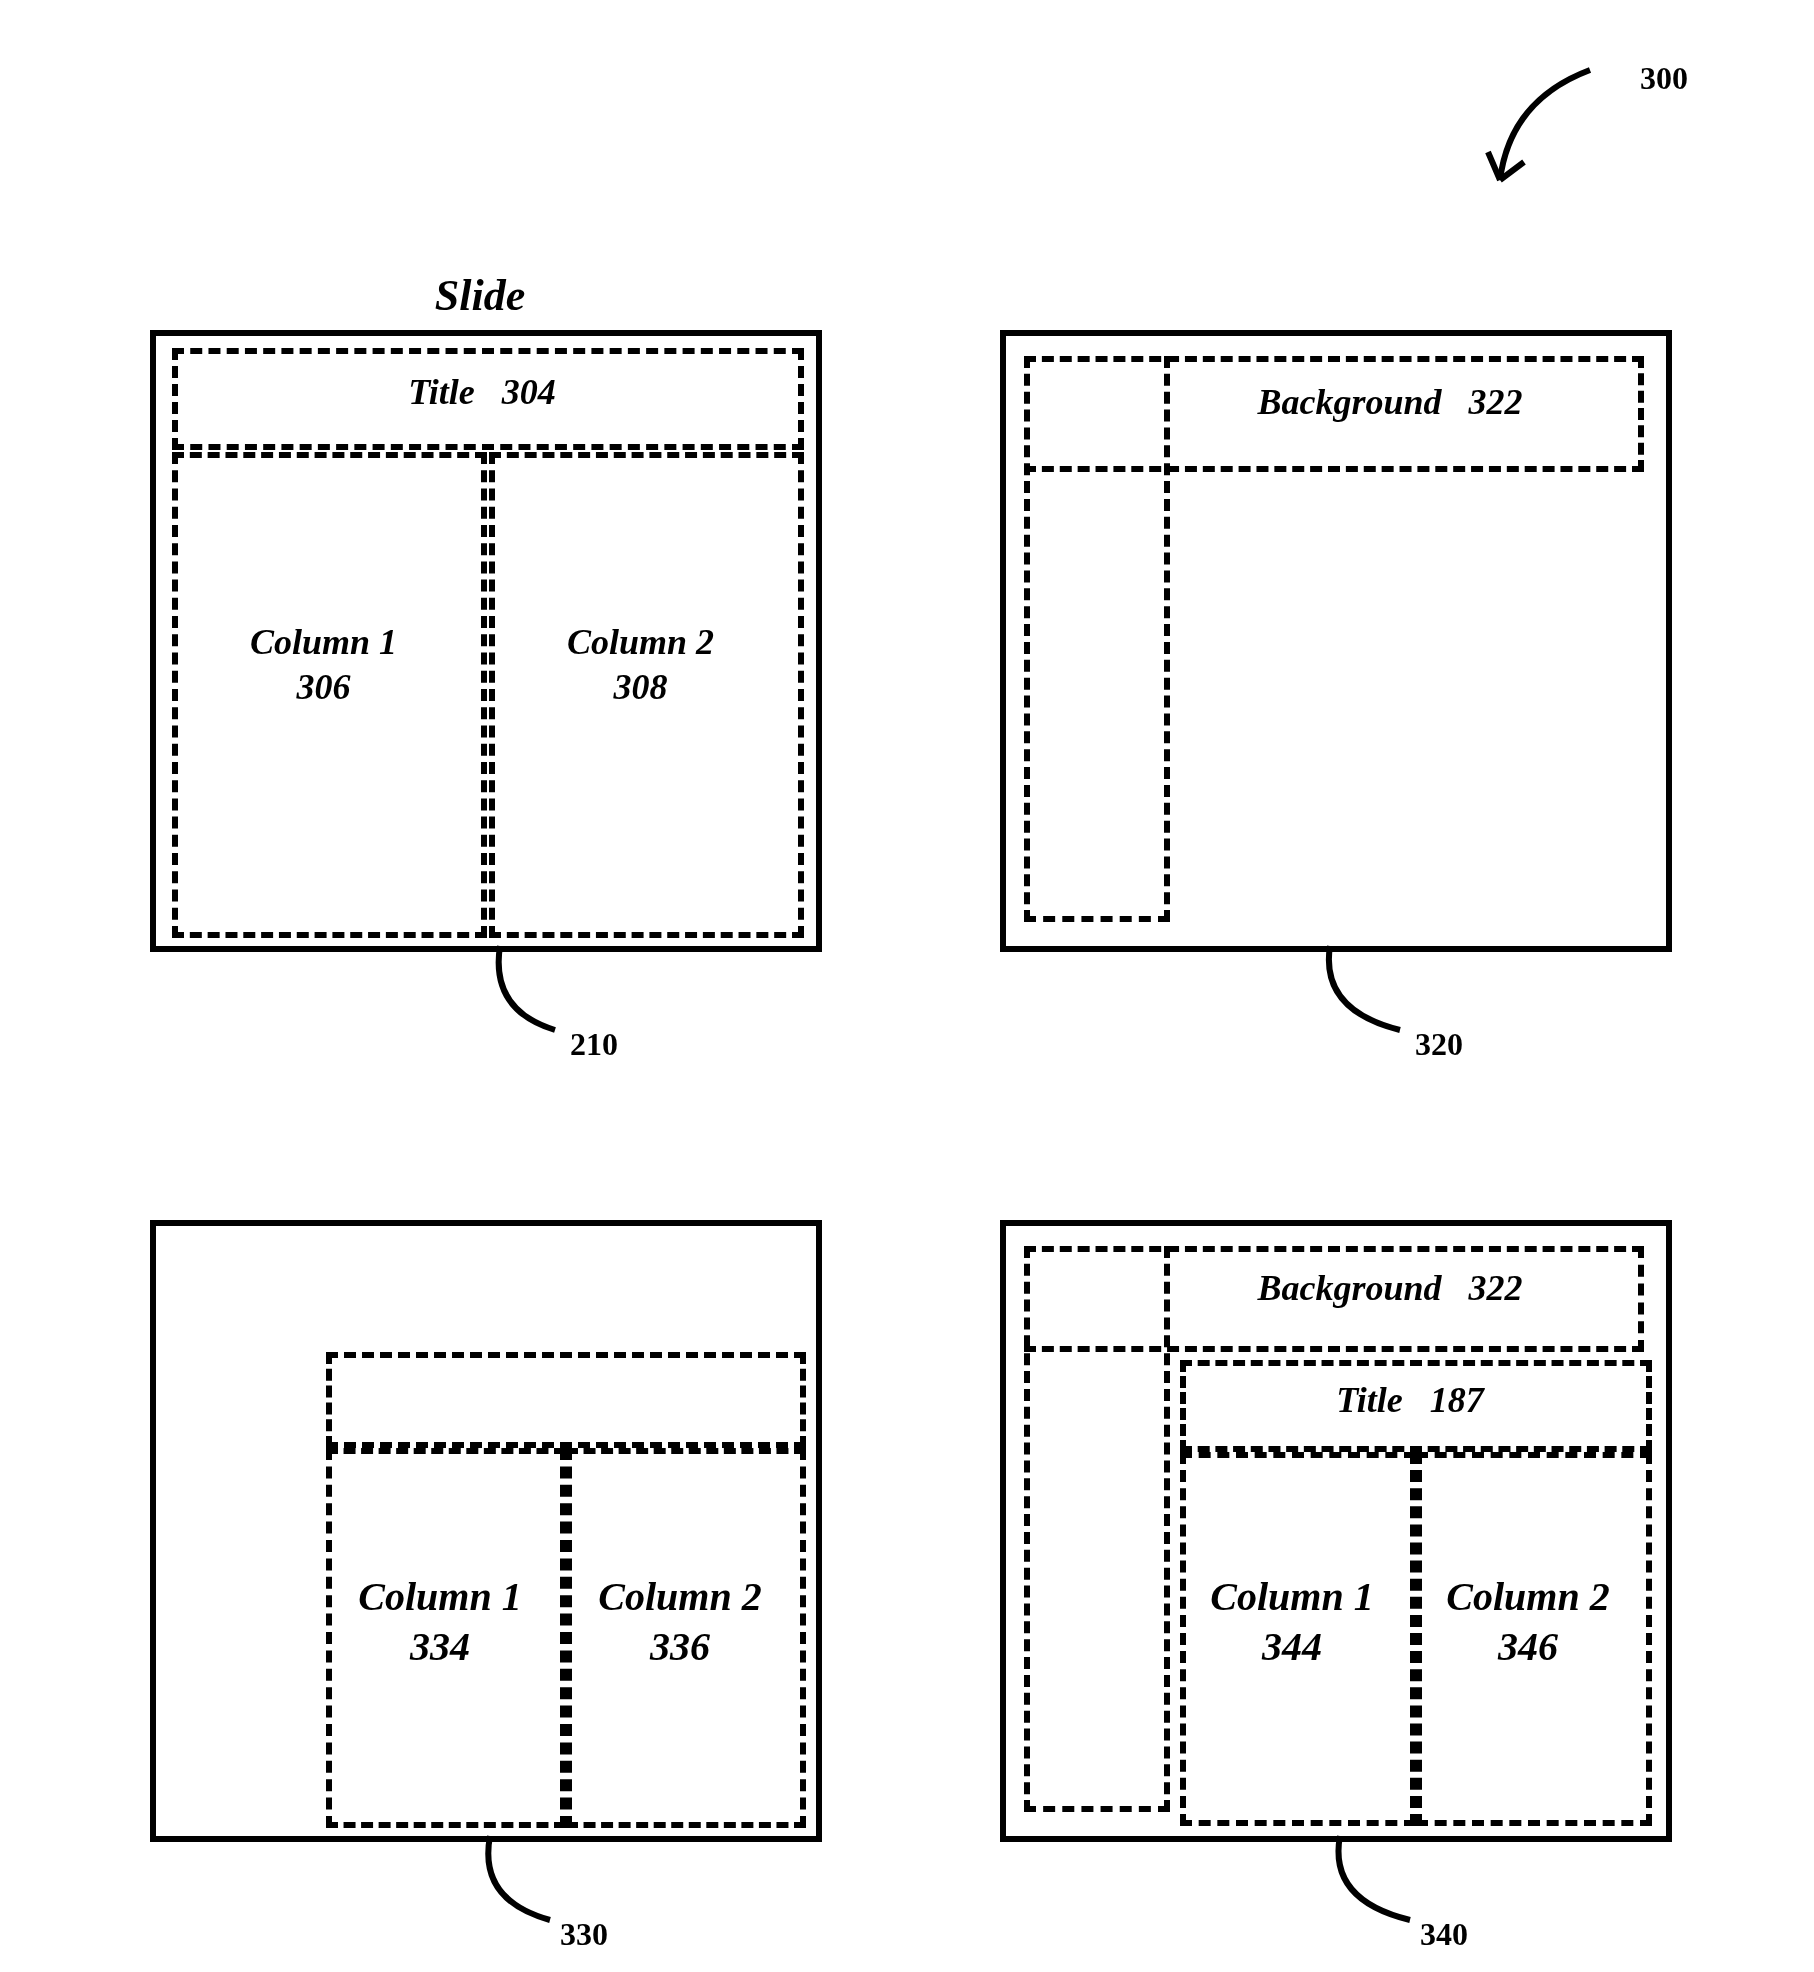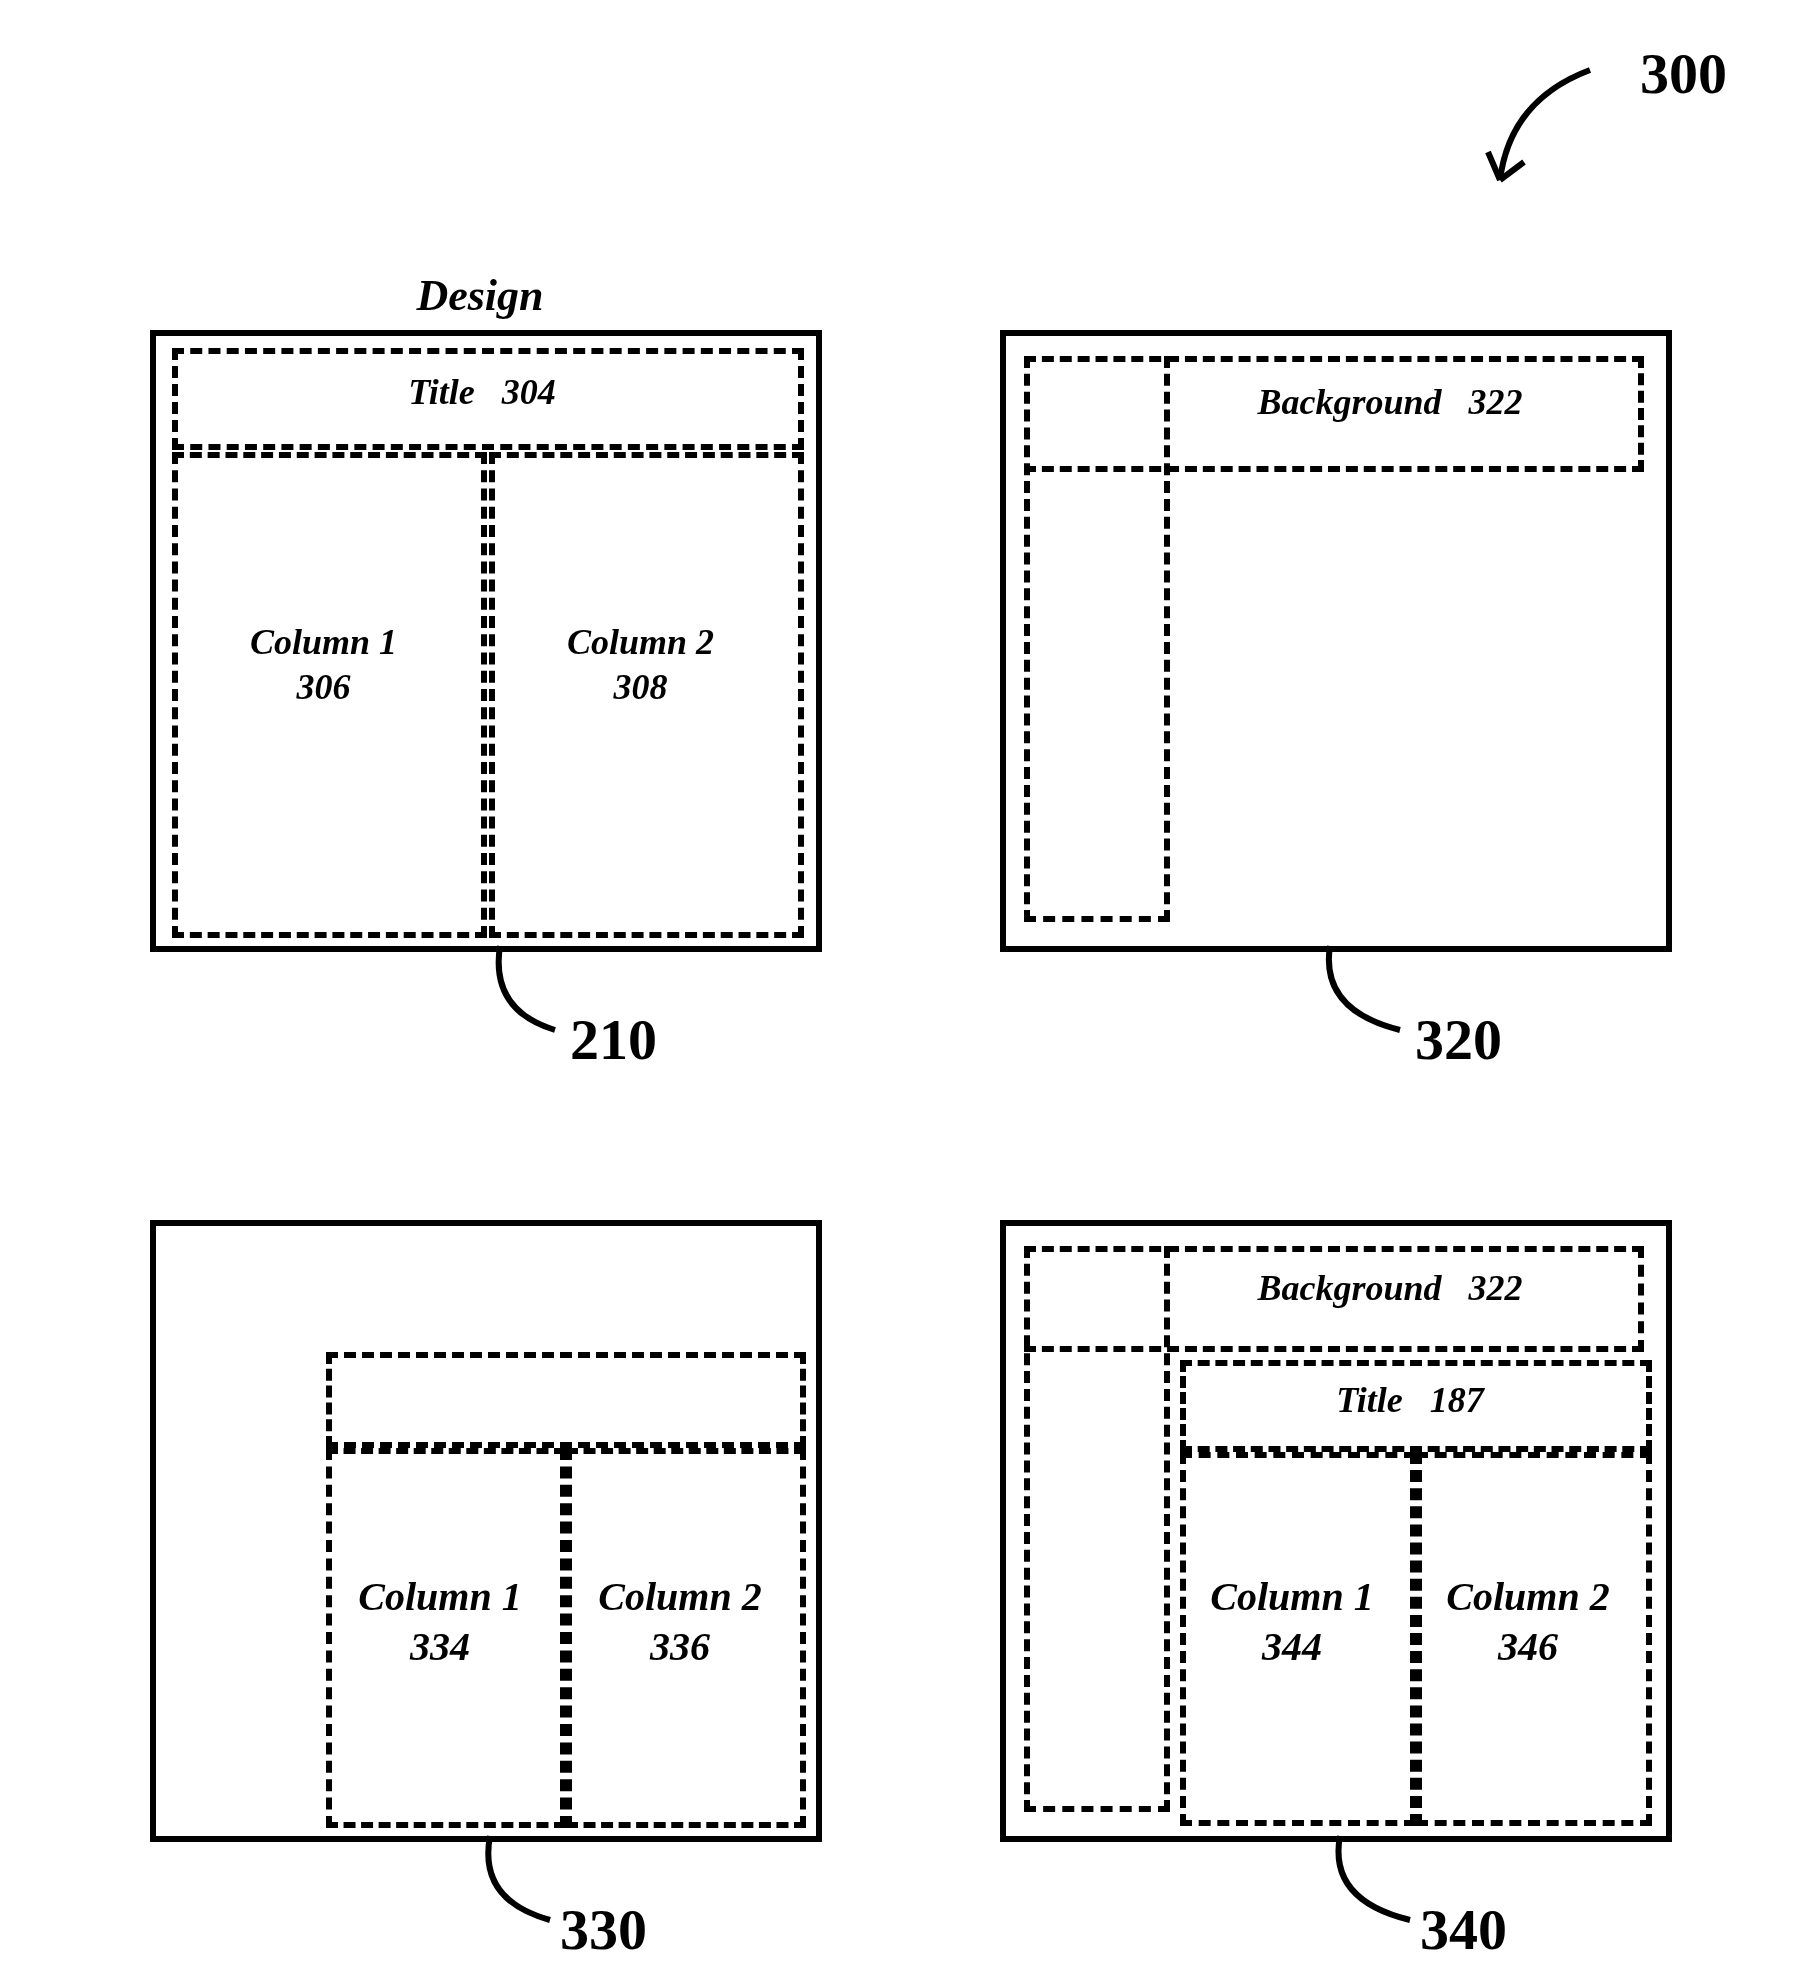"300" .figlabel { font-size: 58px -> 32px; margin-top: none -> 20px }
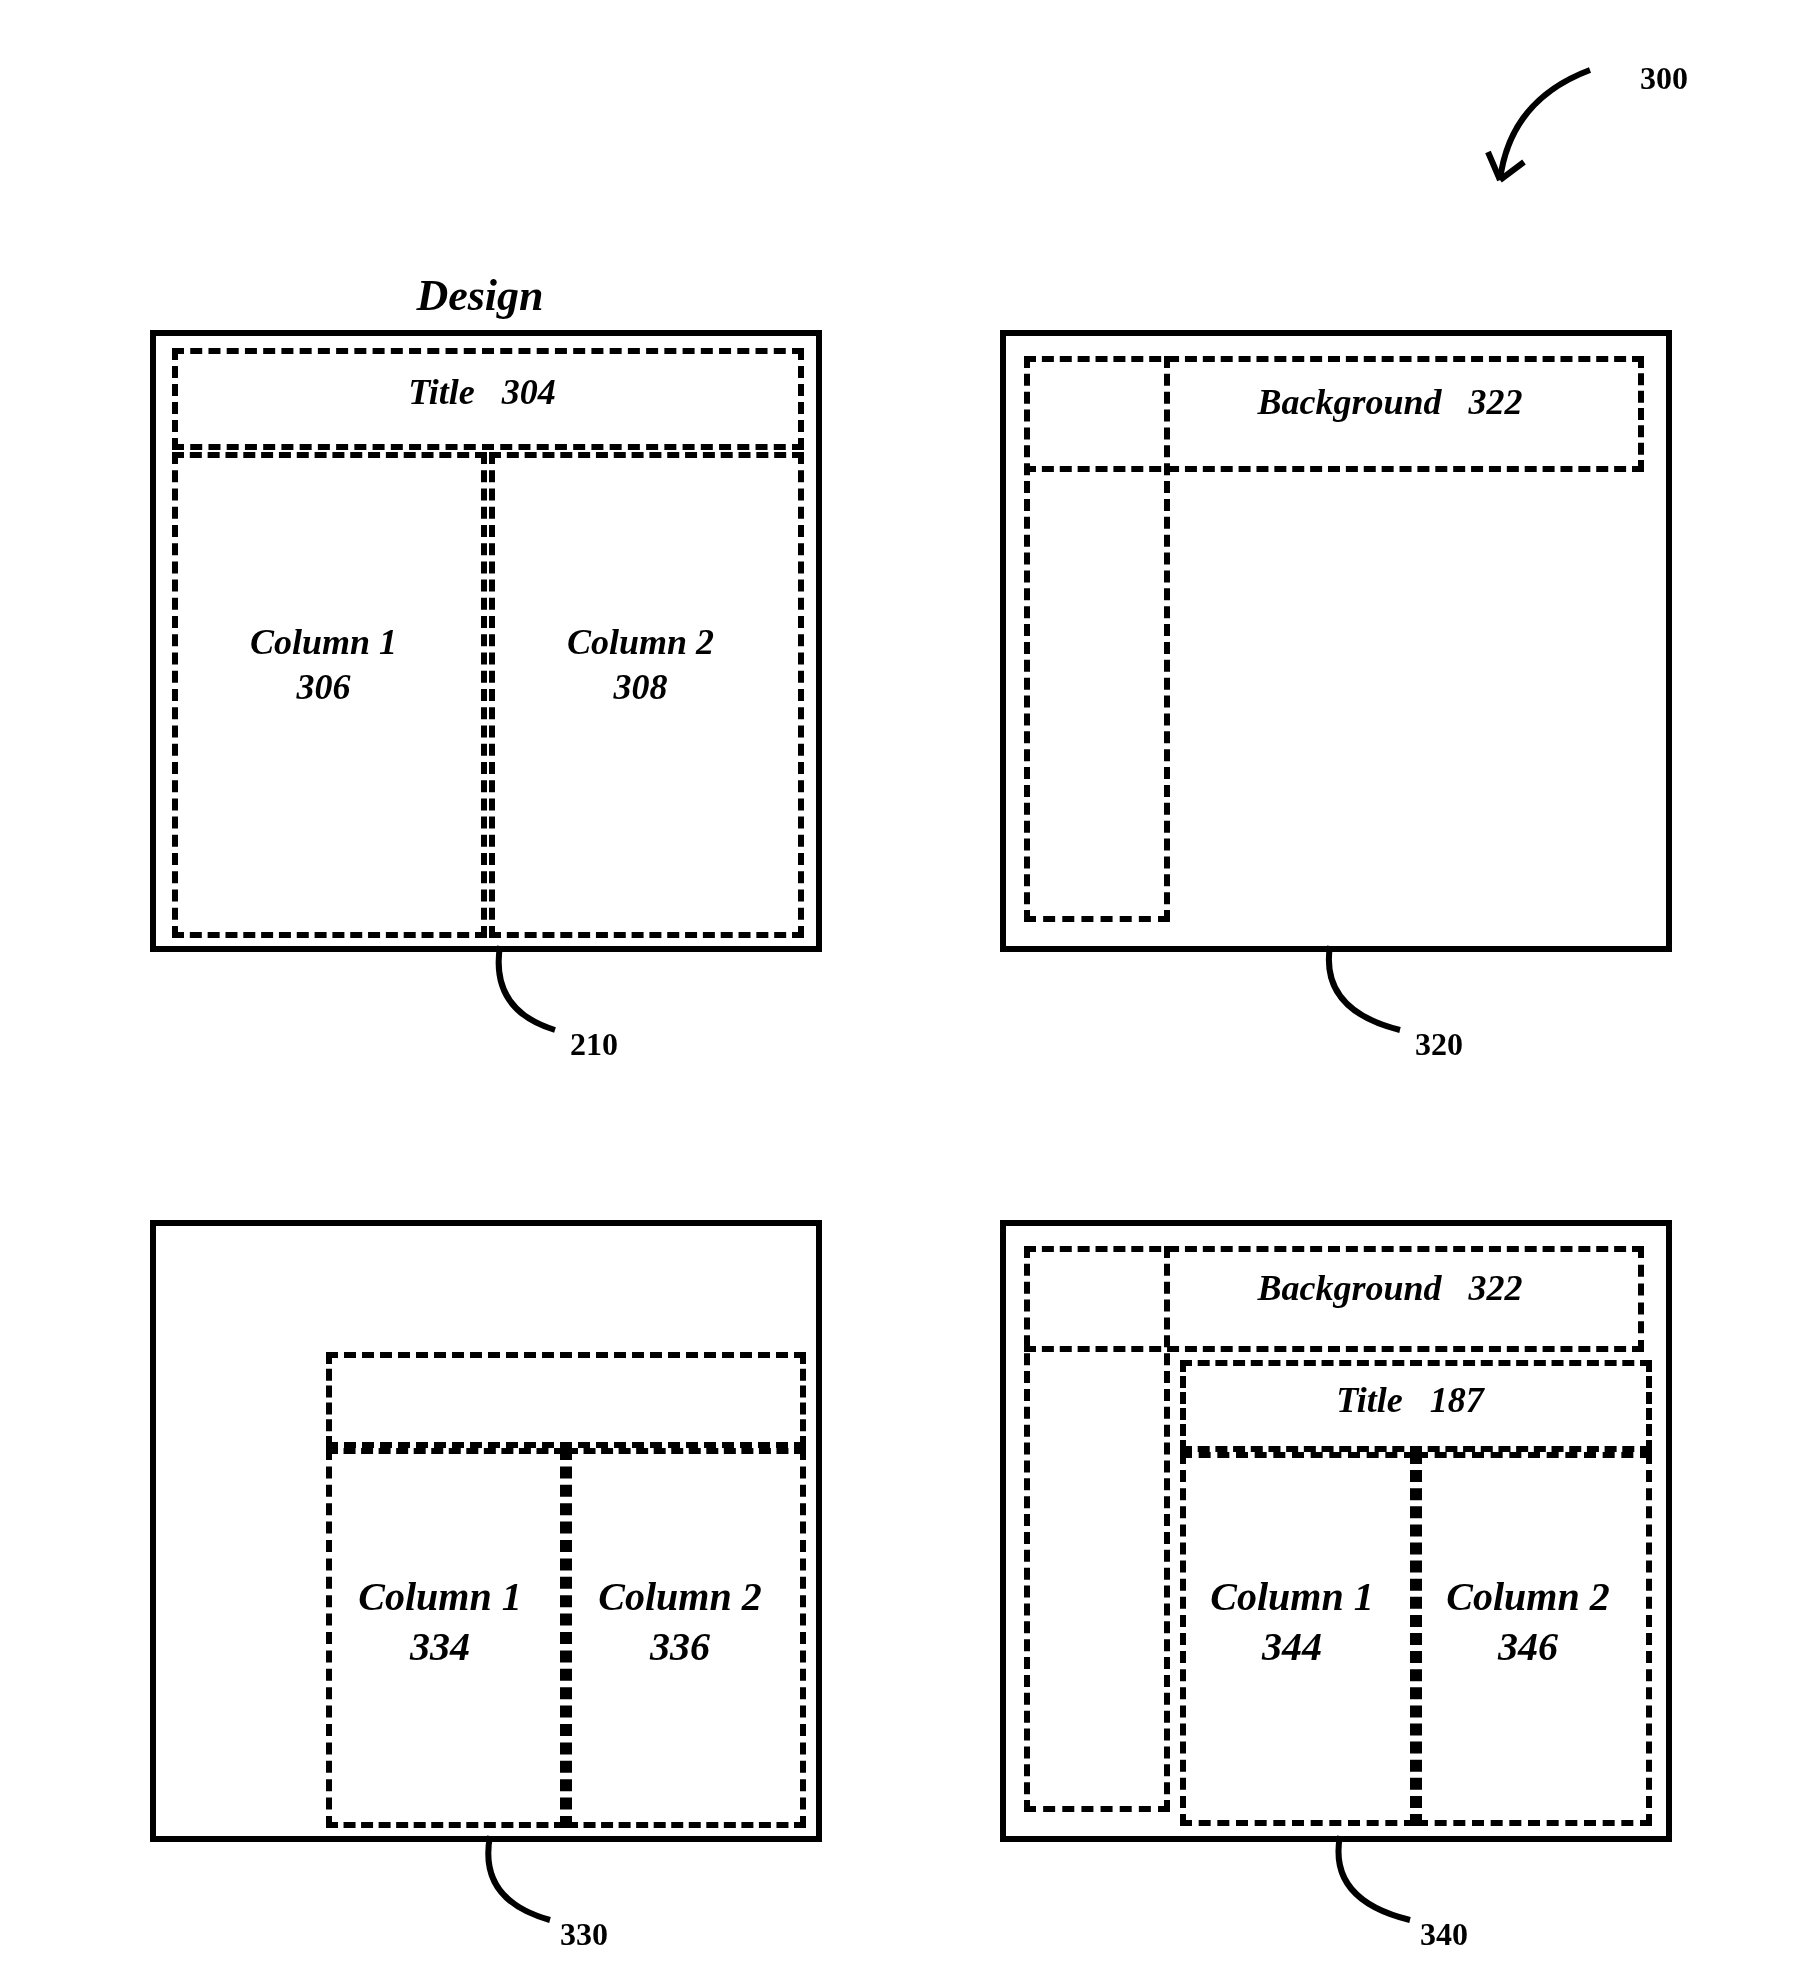"Design" div.abs { text: Design -> Slide }
